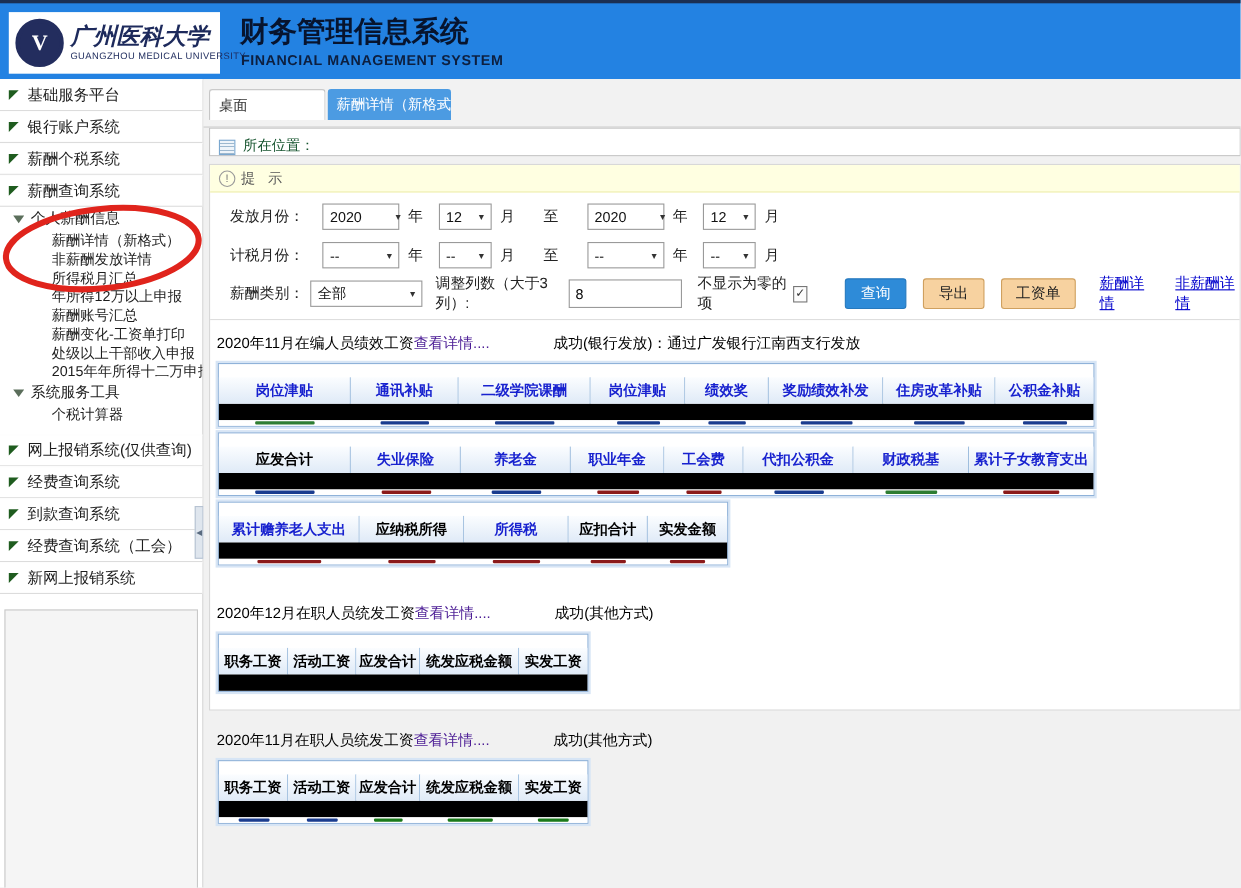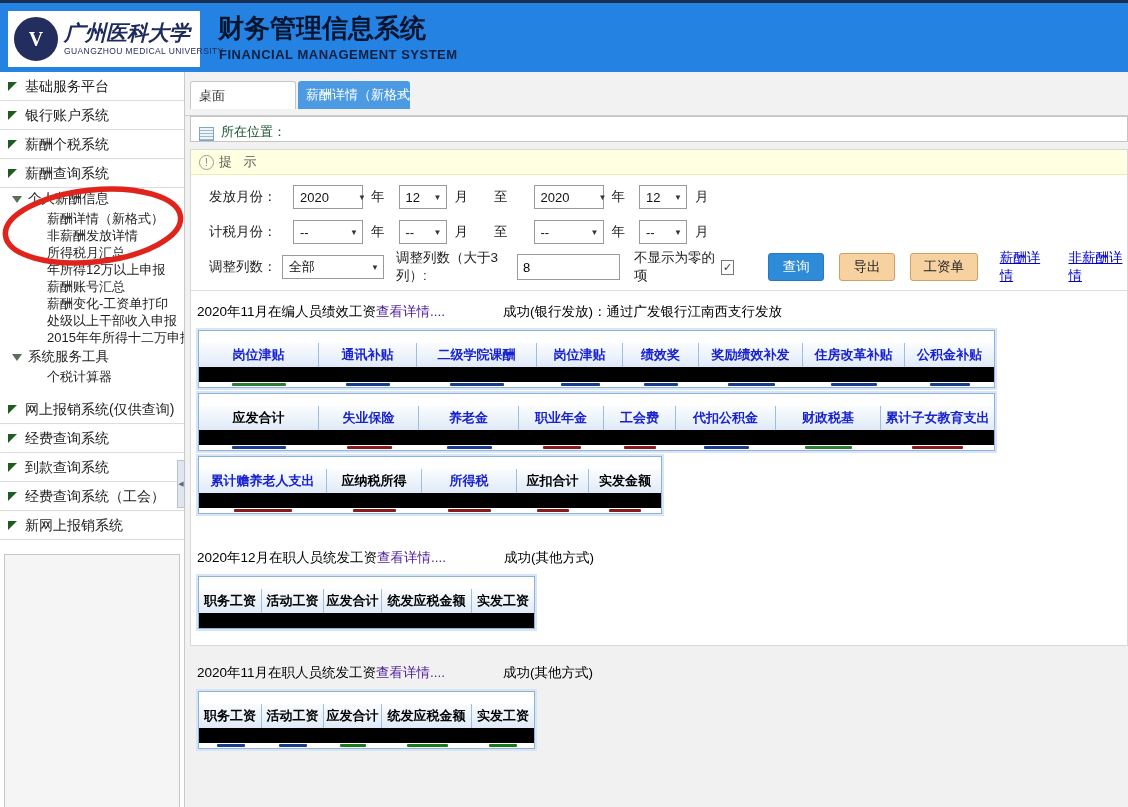"调整列数：" span.flabel { text: 调整列数 -> 薪酬类别 }
